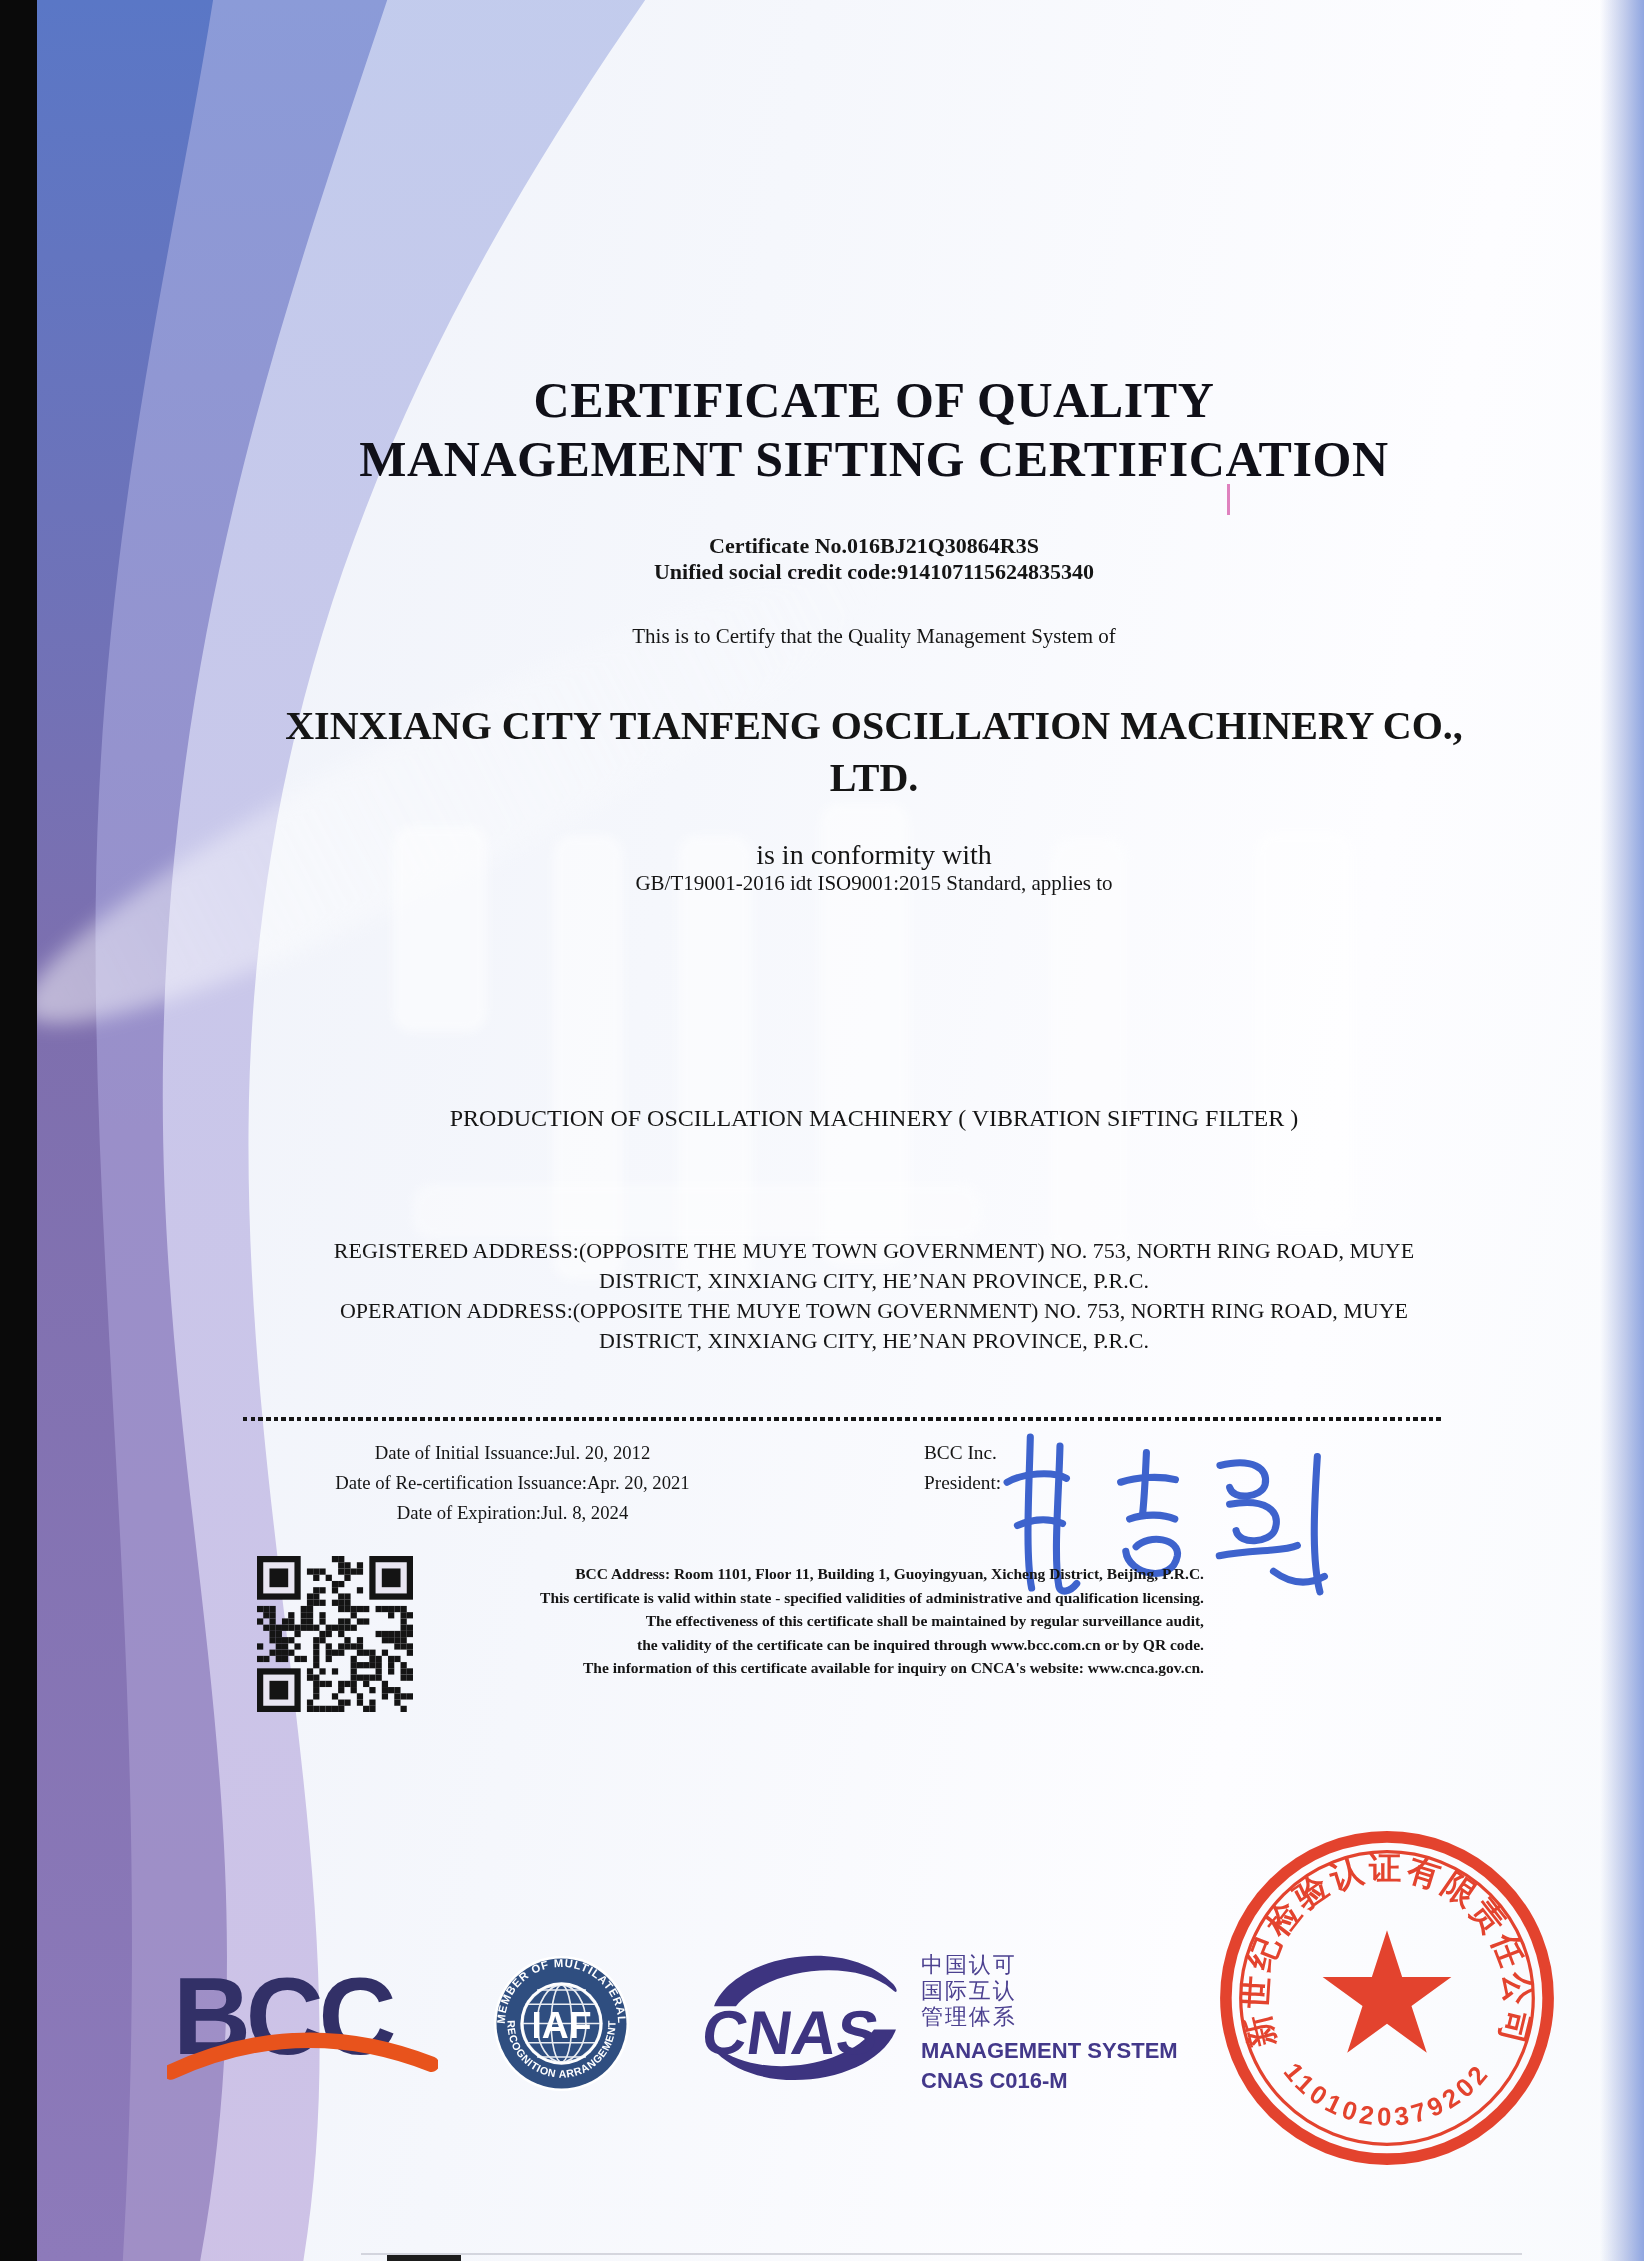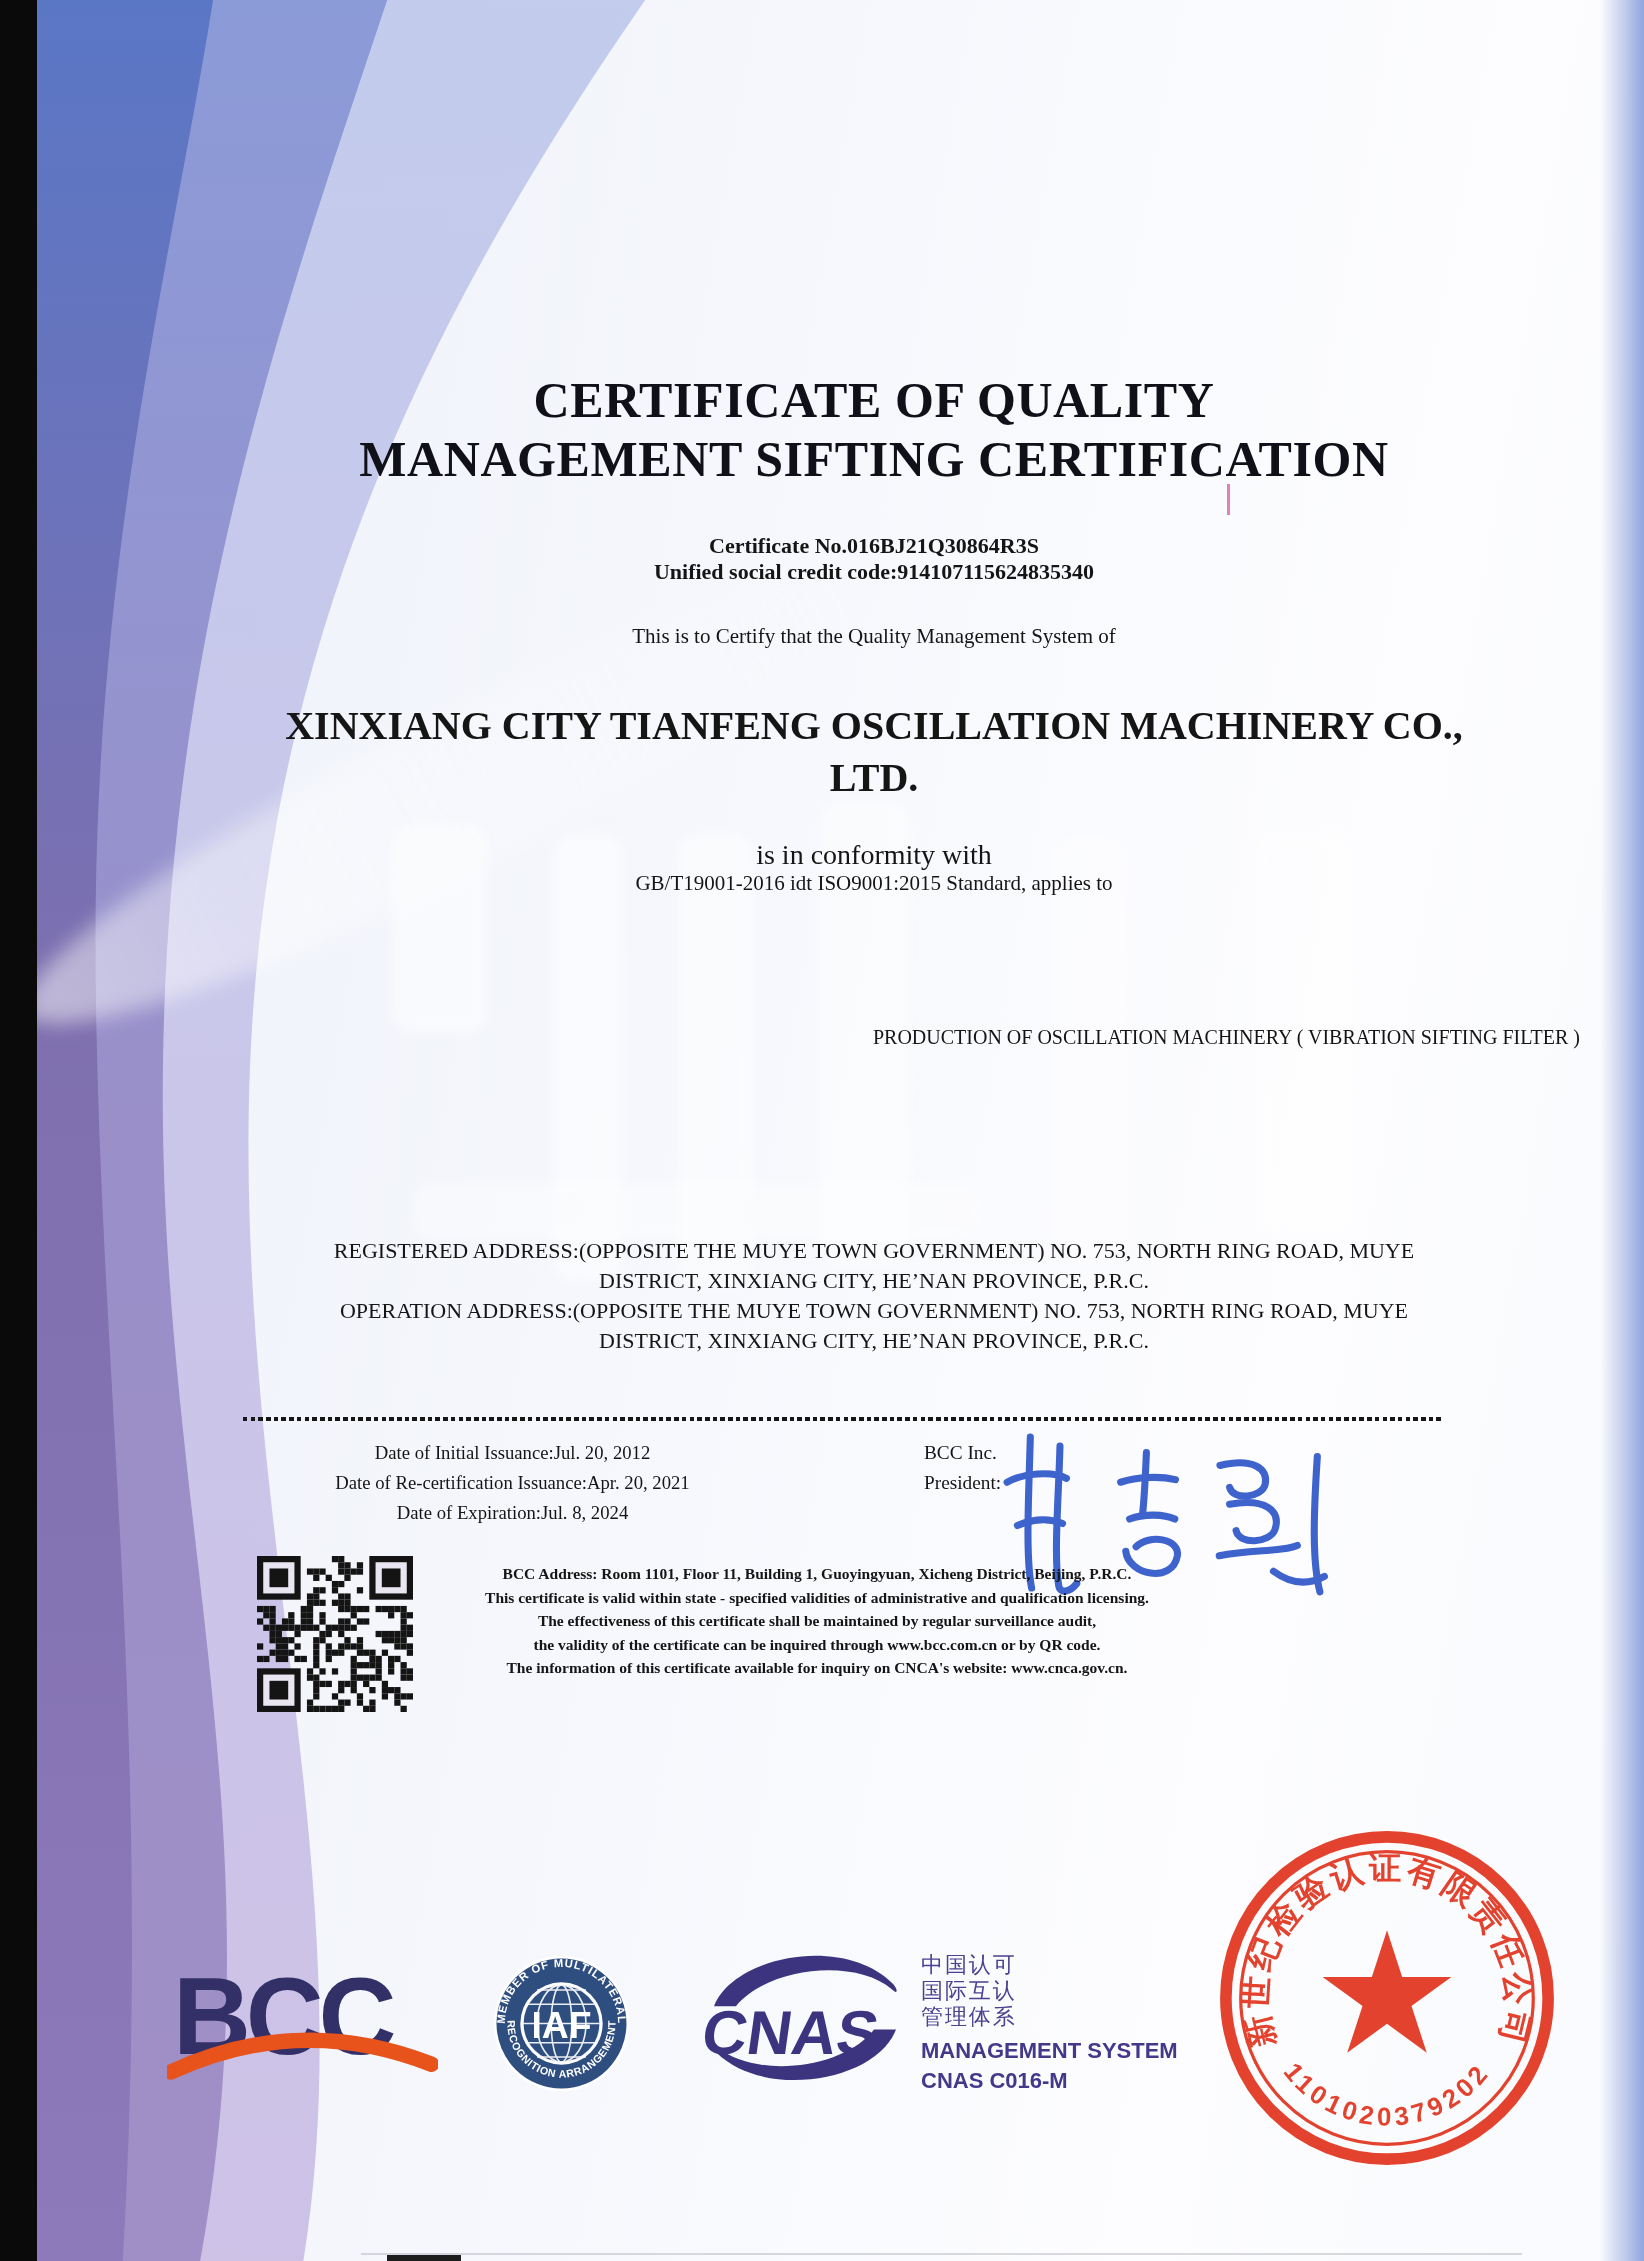"PRODUCTION OF OSCILLATION MACHINERY (" .scope { font-size: 20px -> 24px; text-align: right -> none; top: 1026px -> 1105px }
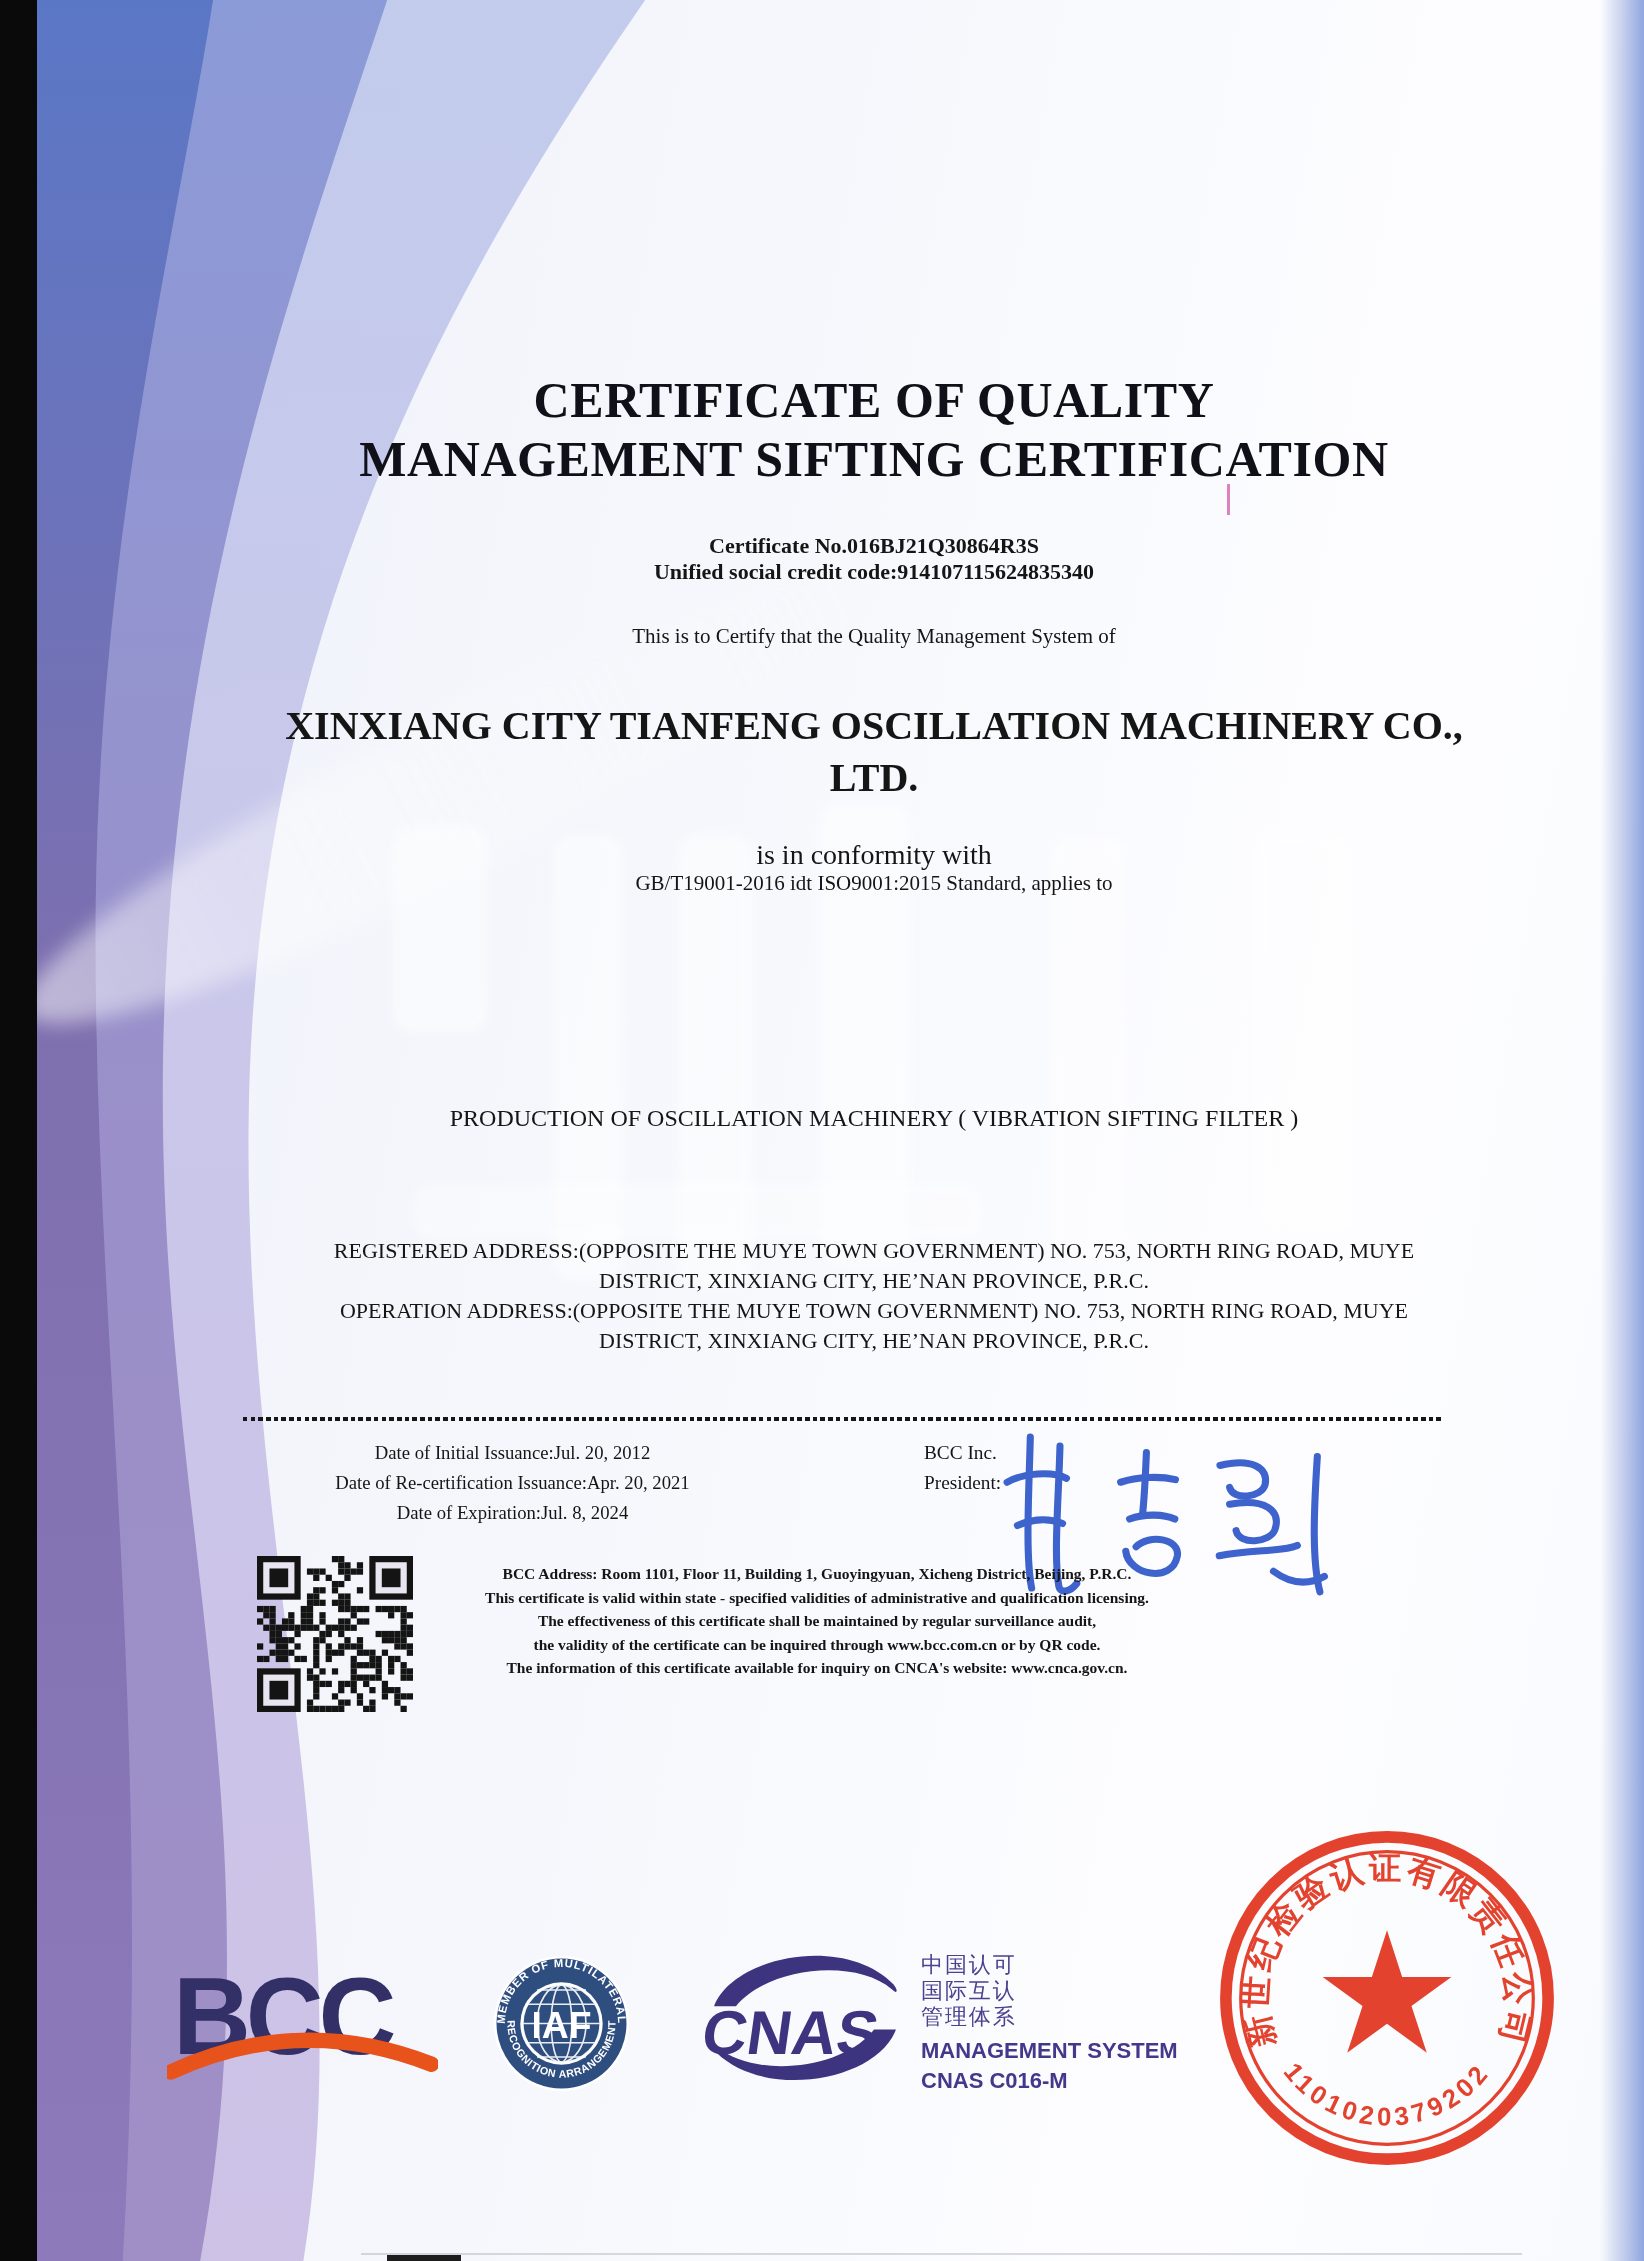"BCC Address: Room 1101, Floor" .fineprint { text-align: center -> right }
